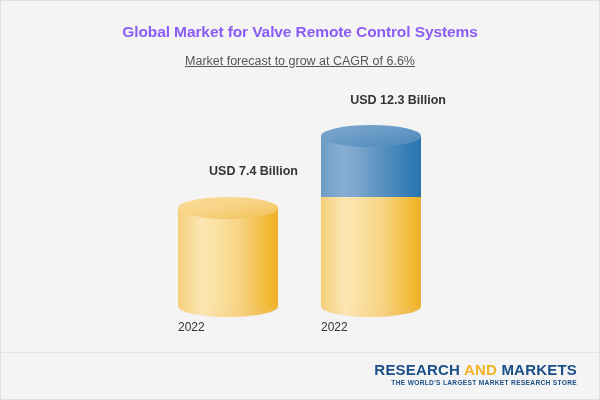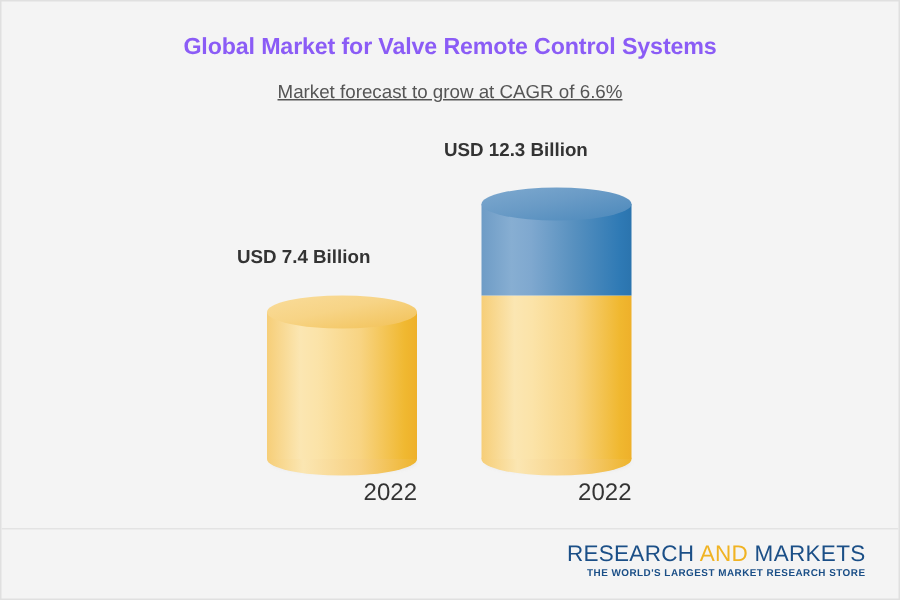"USD 12.3 Billion" .bar-value { text-align: left -> right }
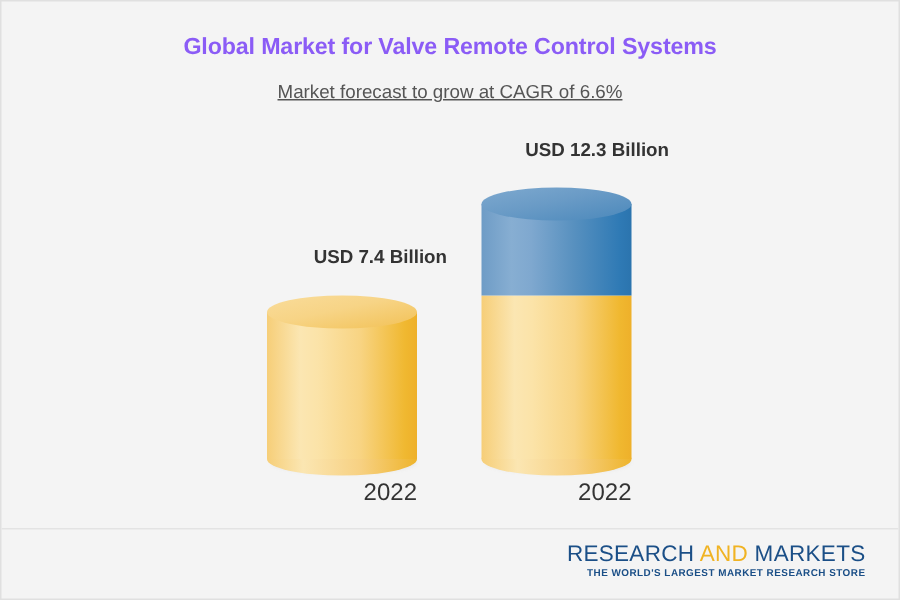"2022" .bar-category { font-size: 16px -> 12px; text-align: right -> left }
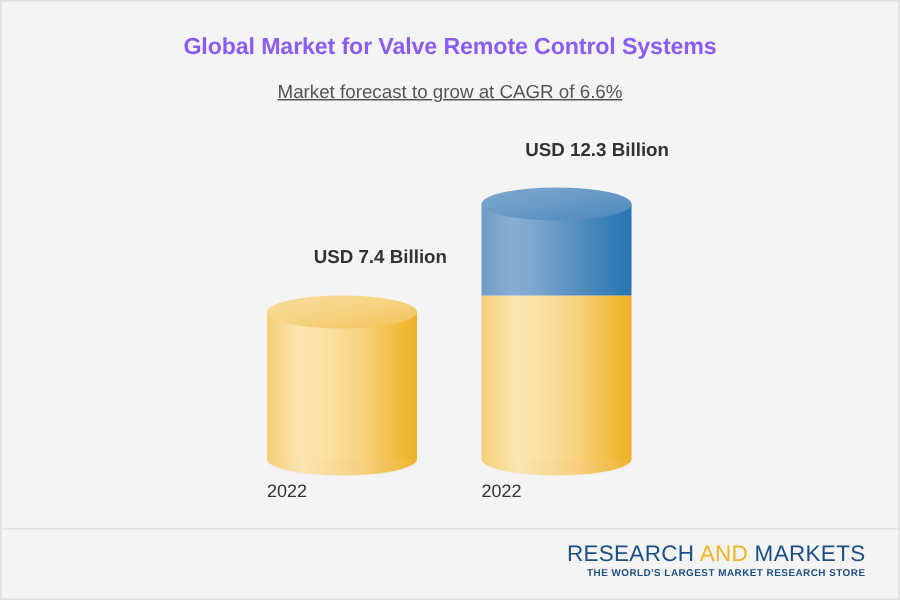"RESEARCH AND MARKETS" #logo-wordmark { font-weight: normal -> bold }
